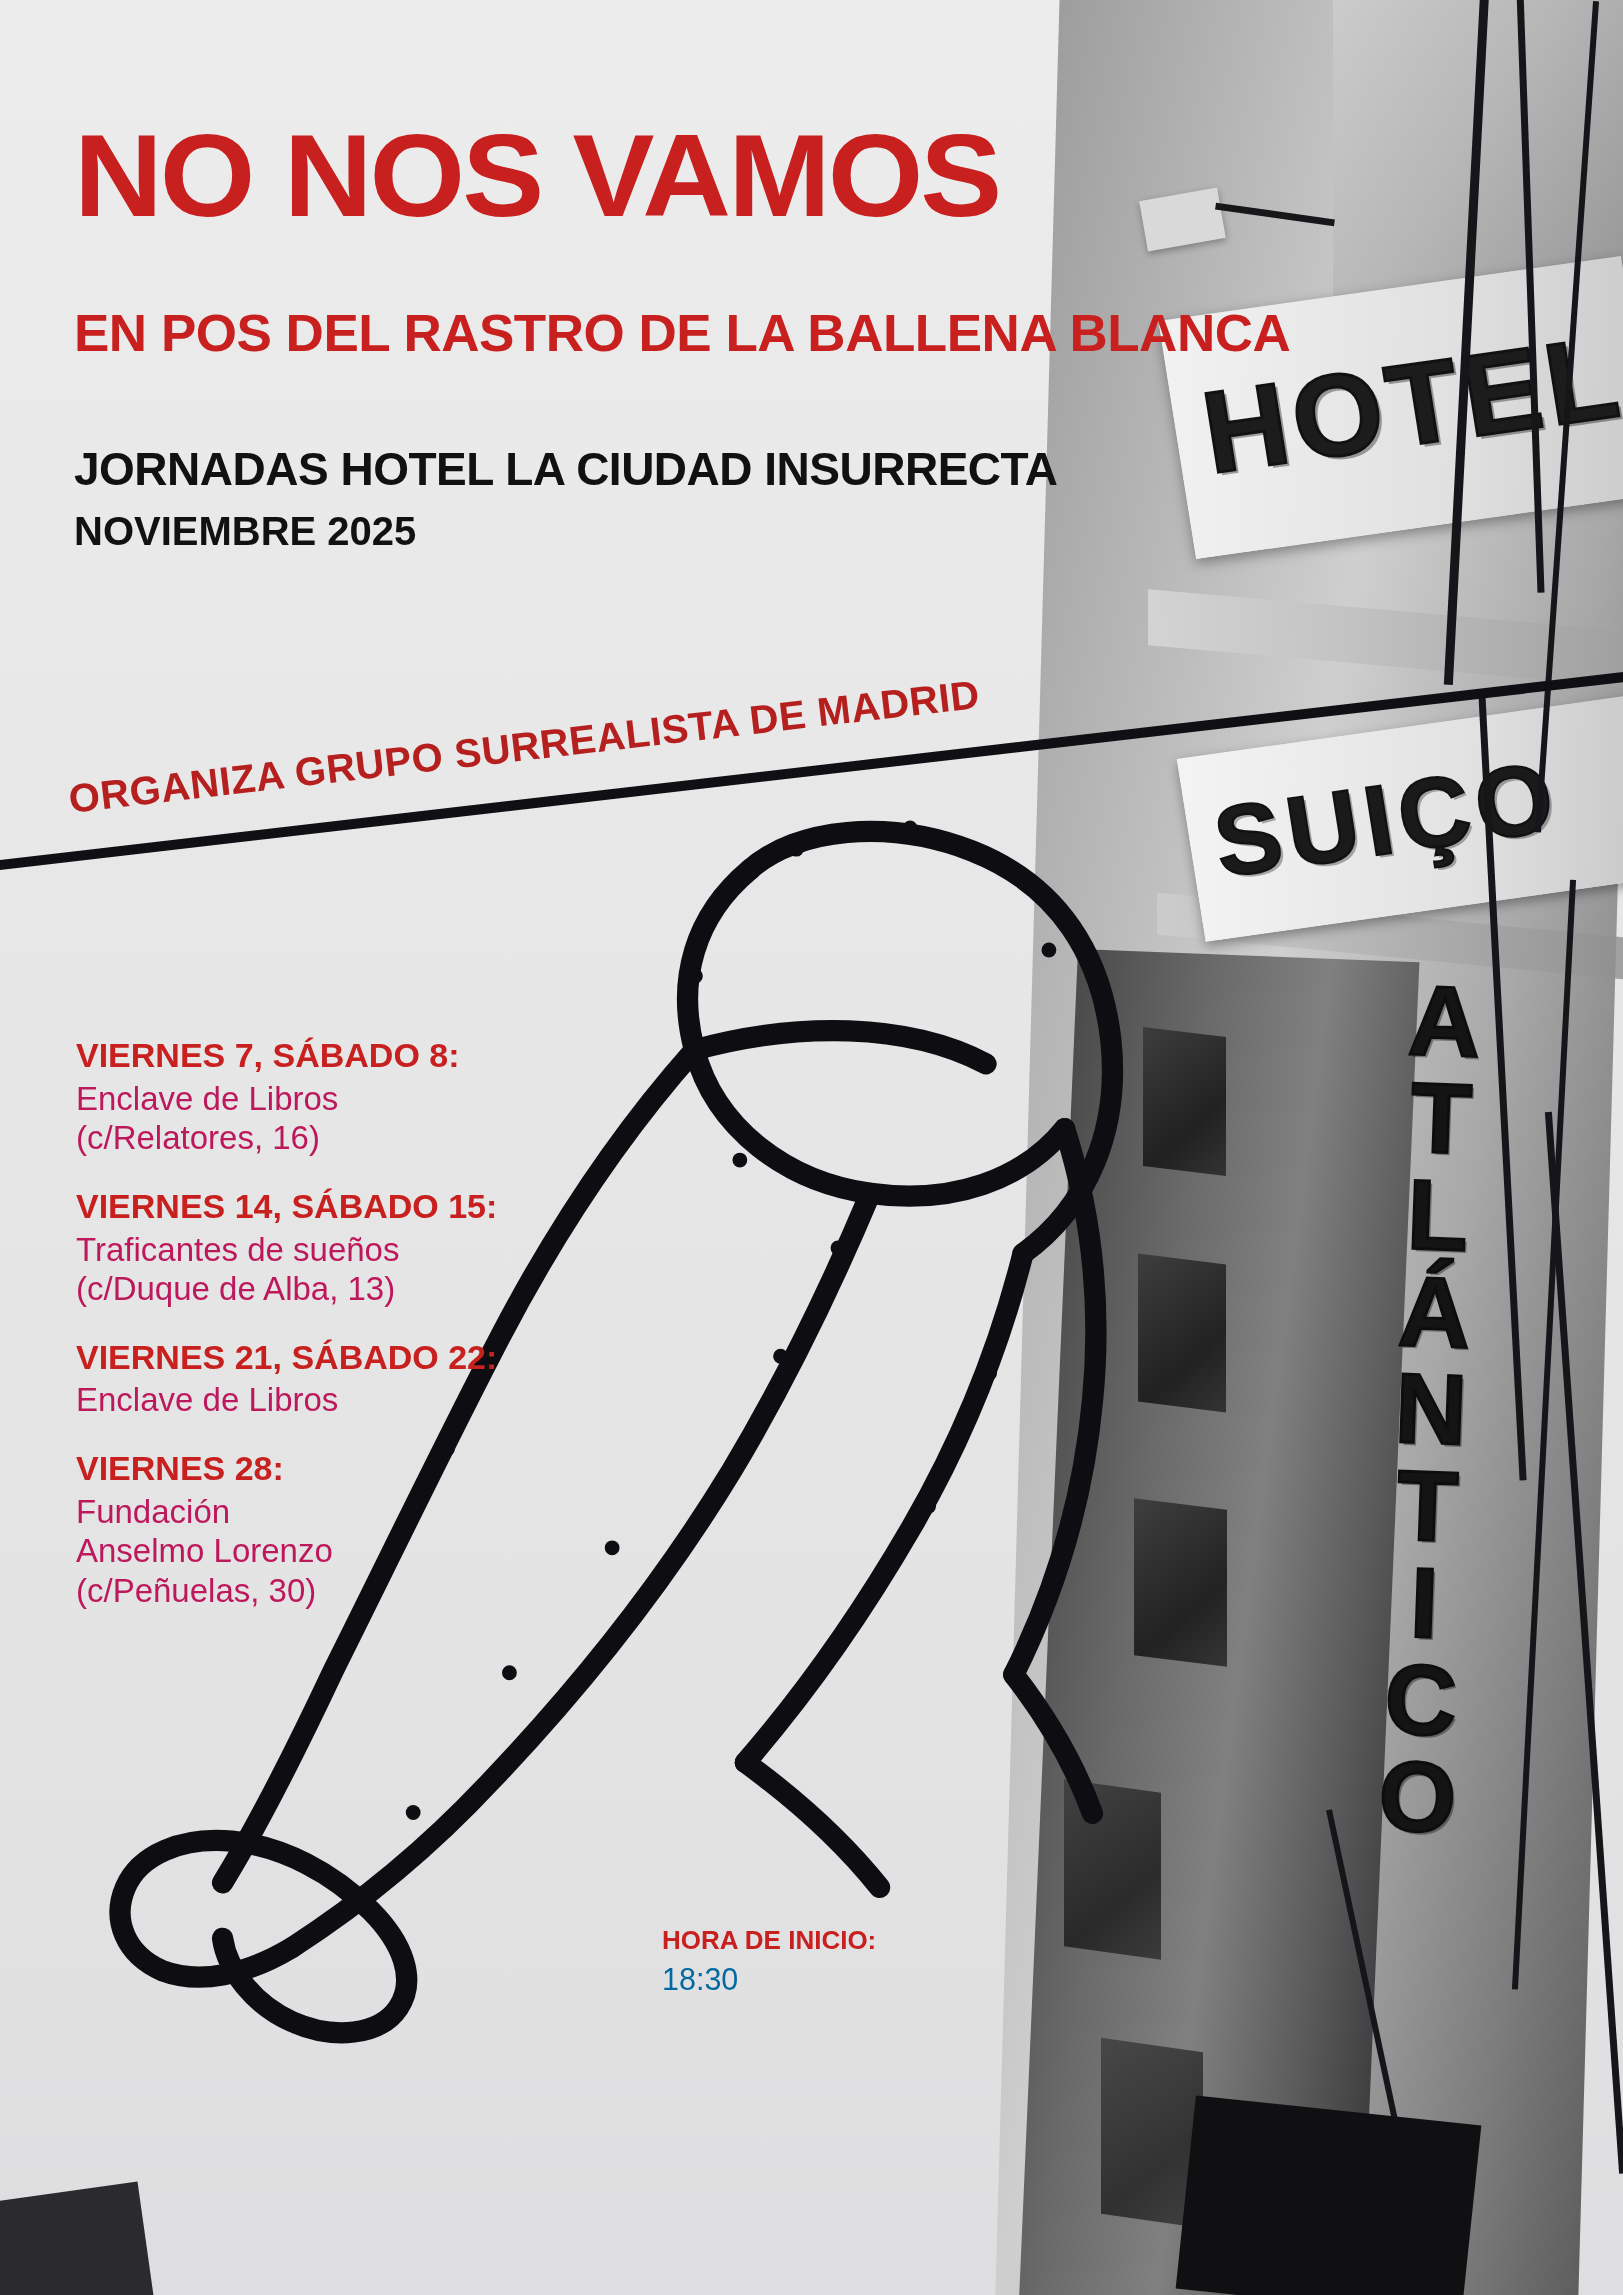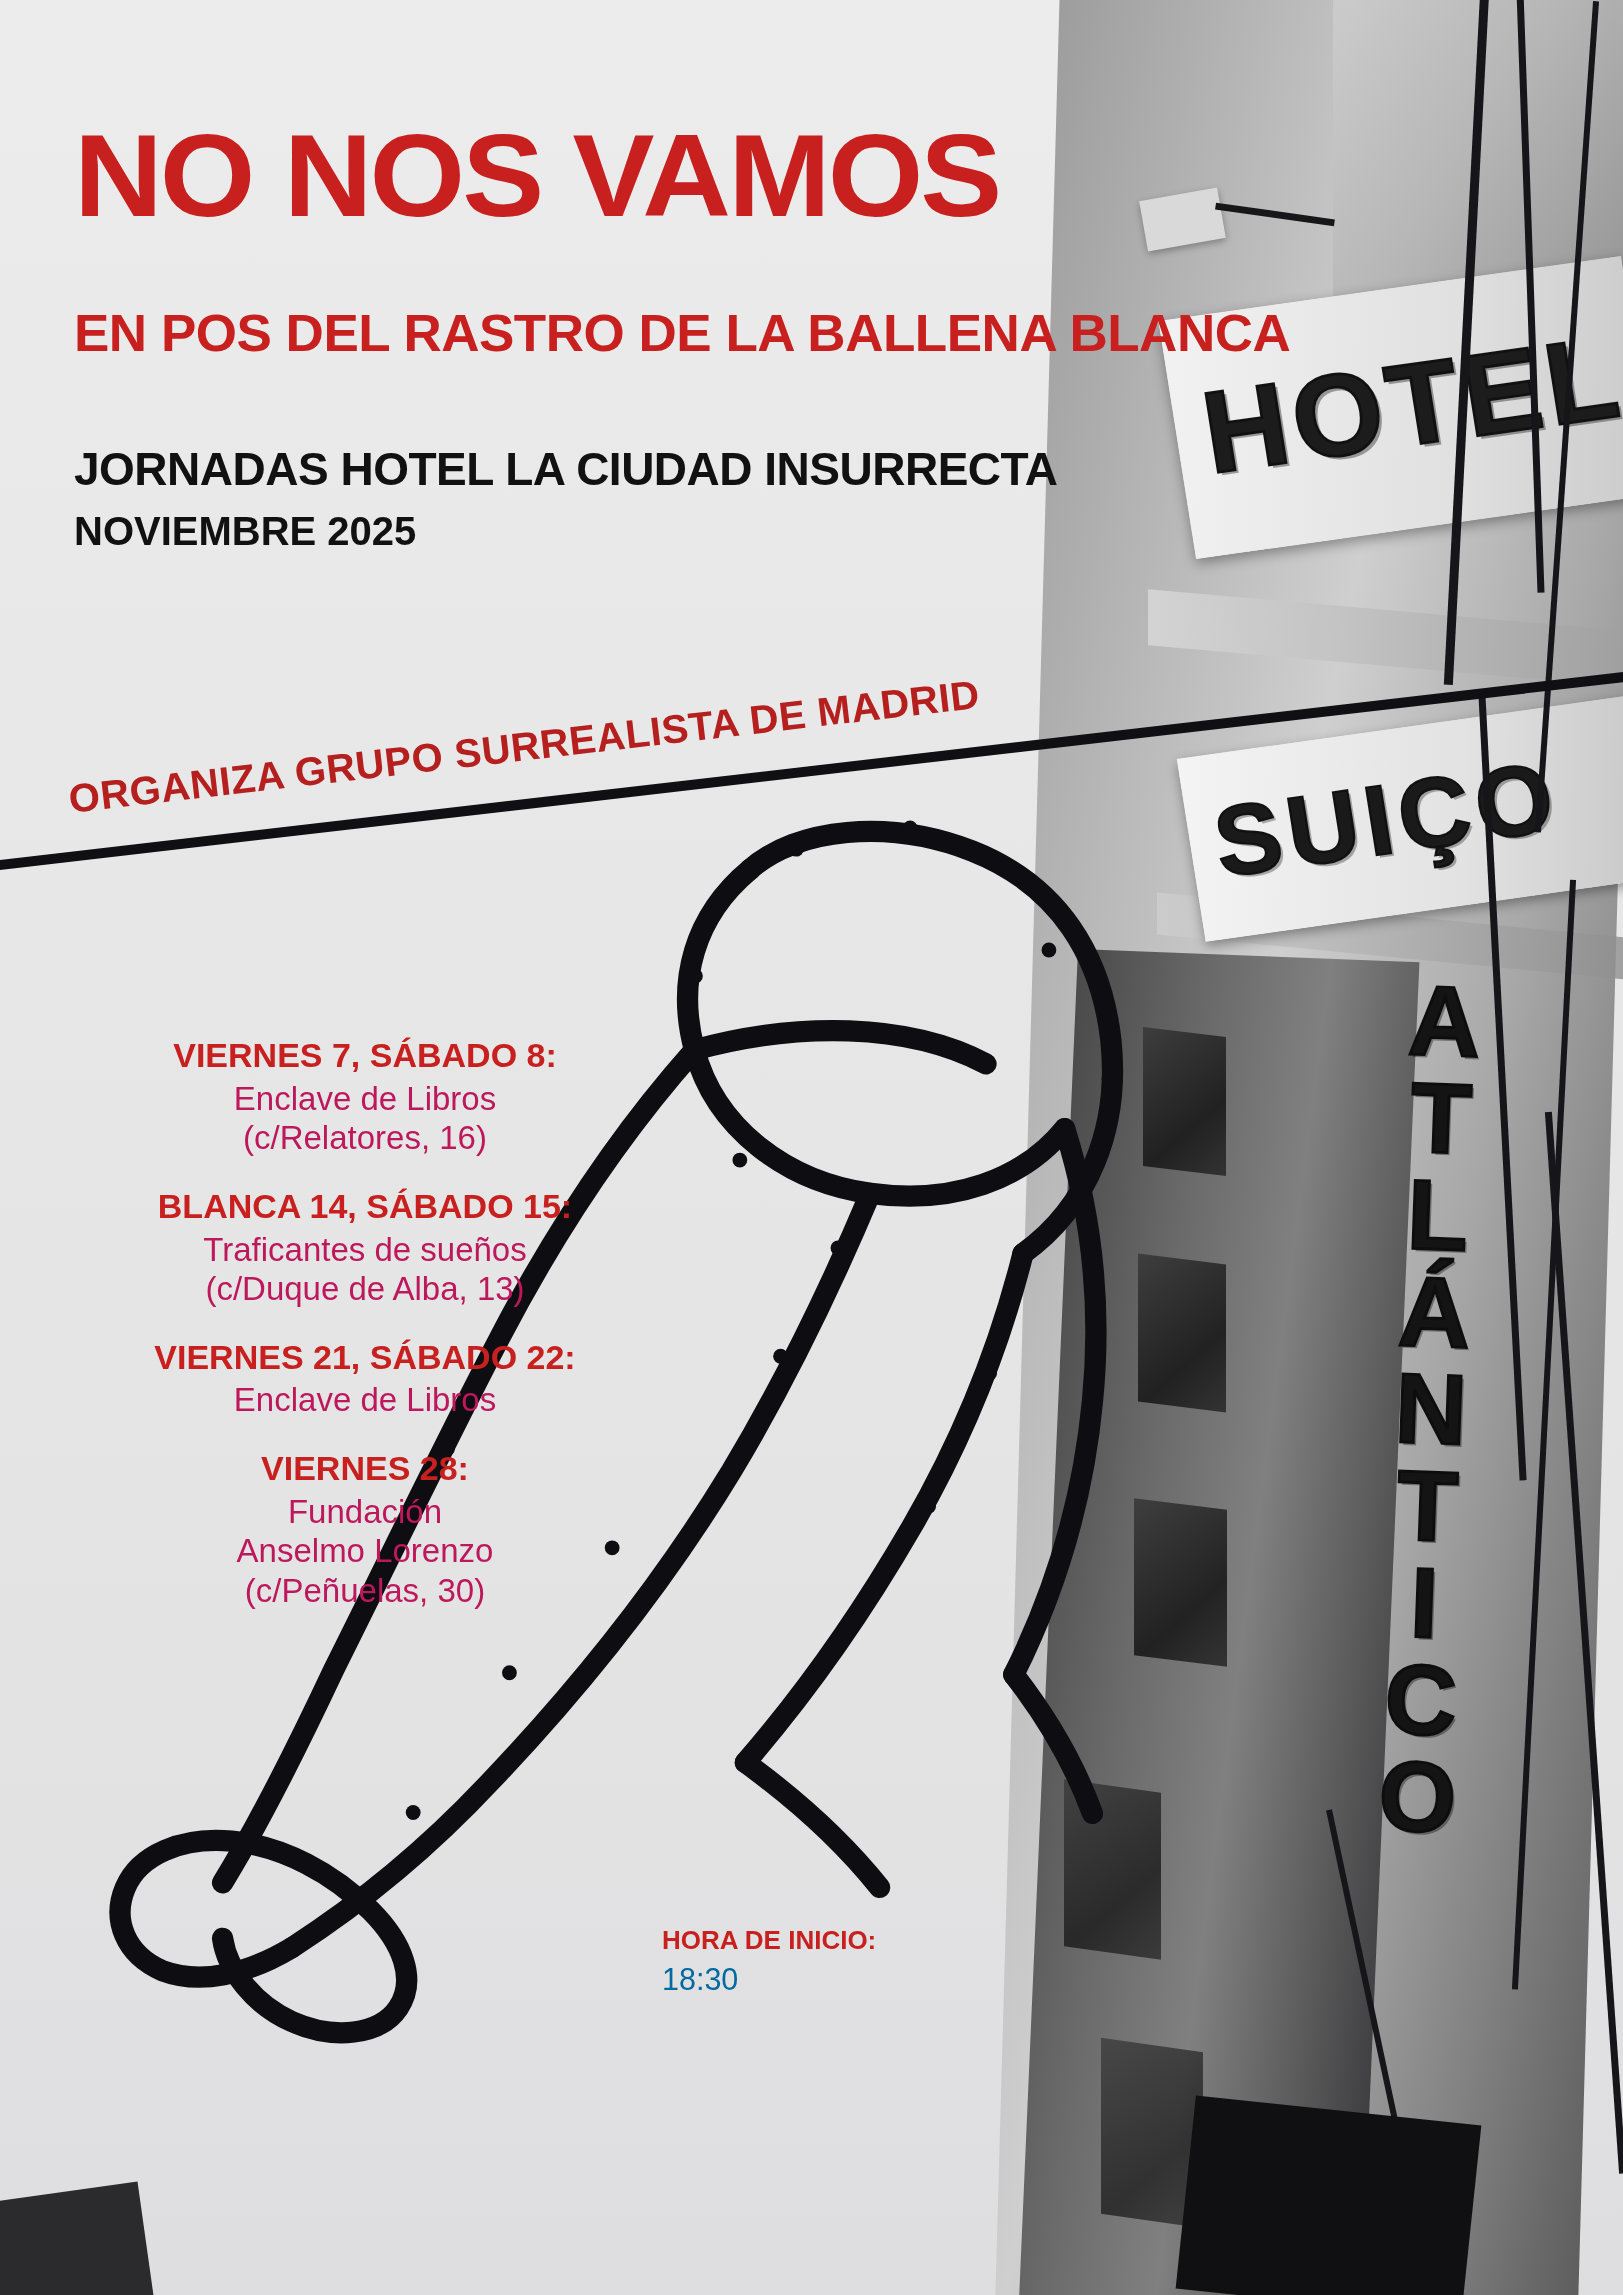"VIERNES 7, SÁBADO 8:" .sched-item { text-align: center -> none }
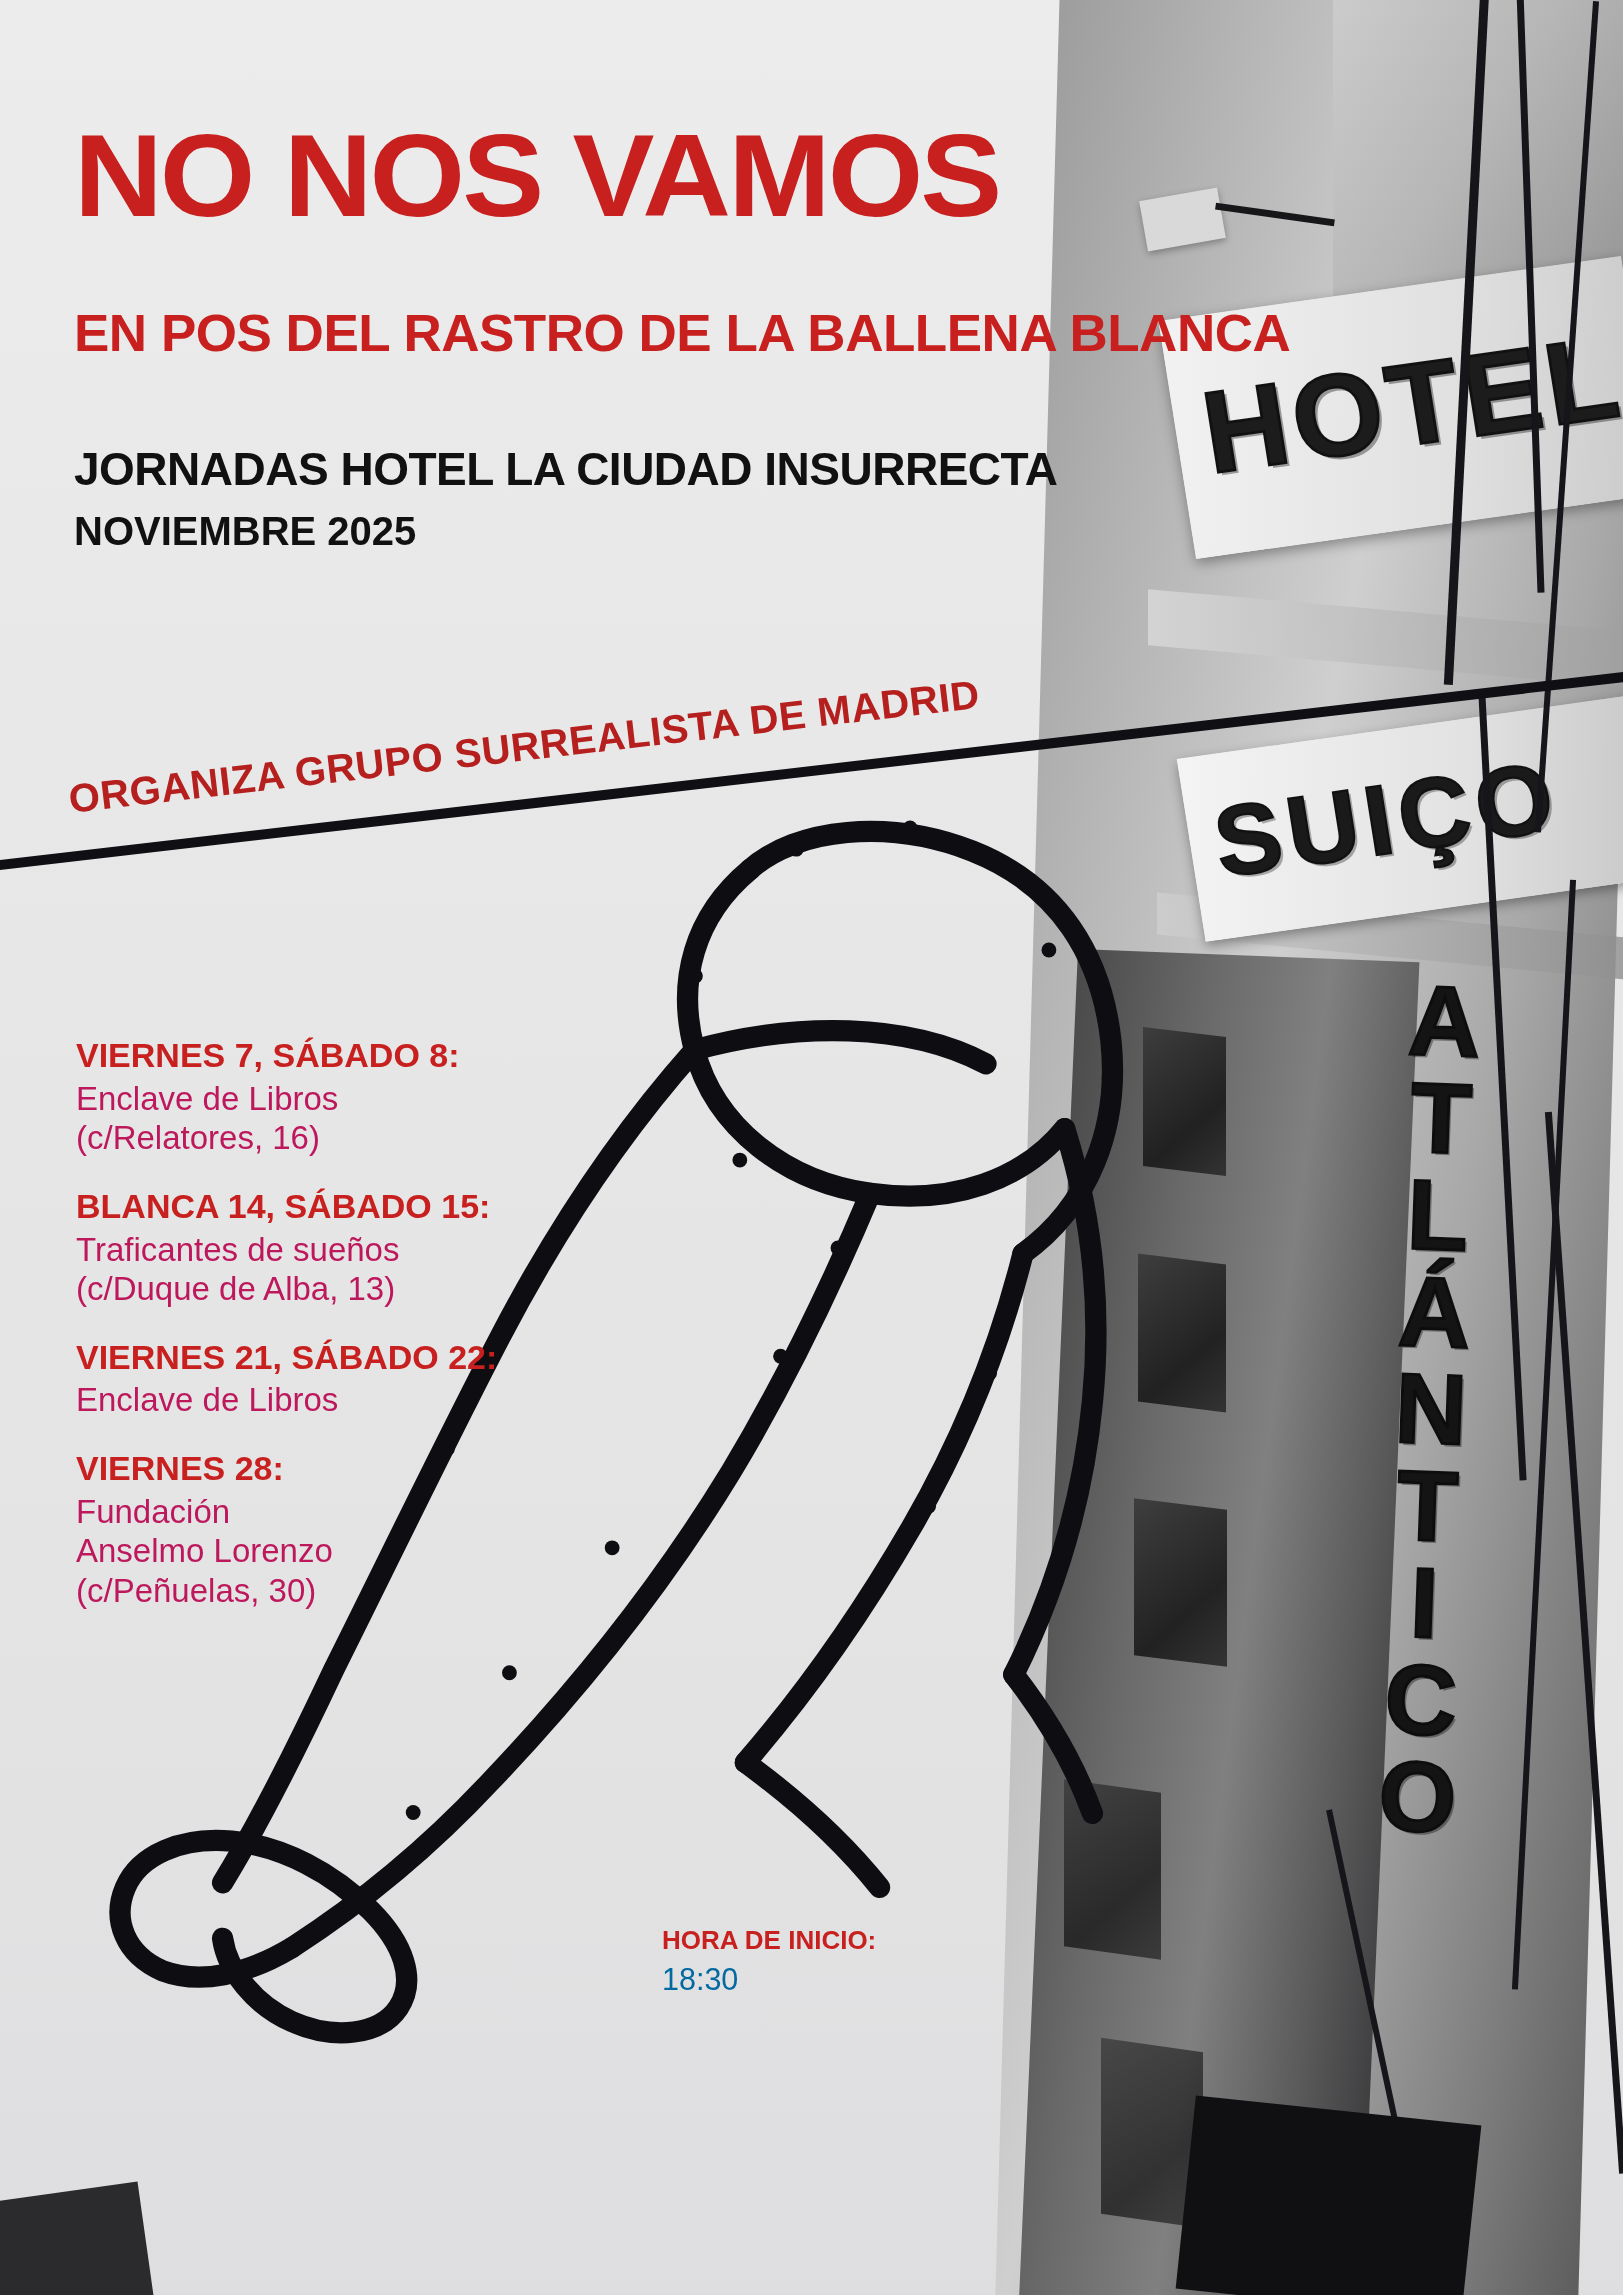"BLANCA 14, SÁBADO 15:" div.sched-day { text: BLANCA -> VIERNES }
